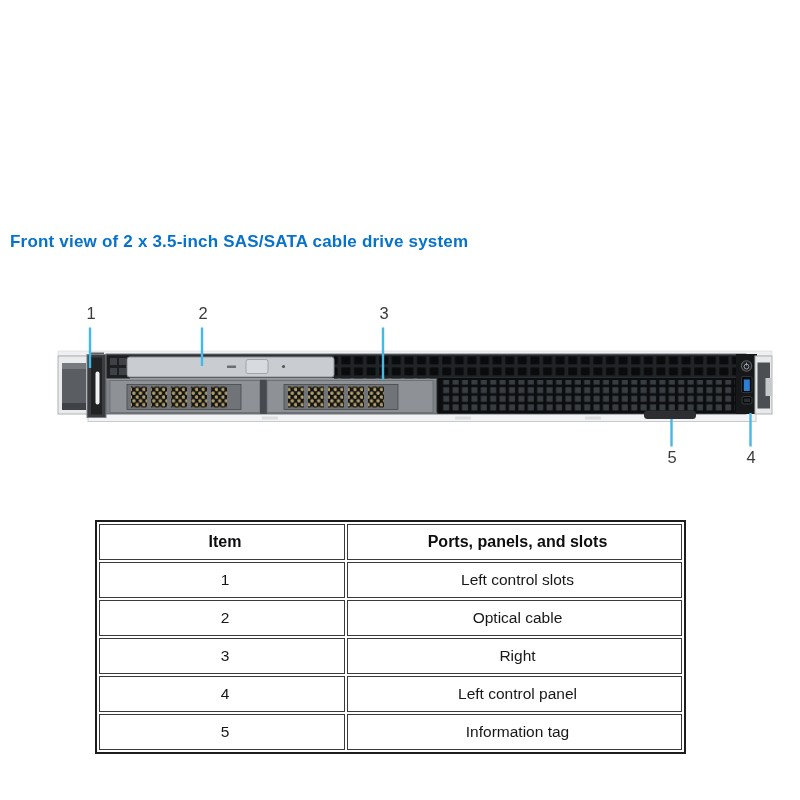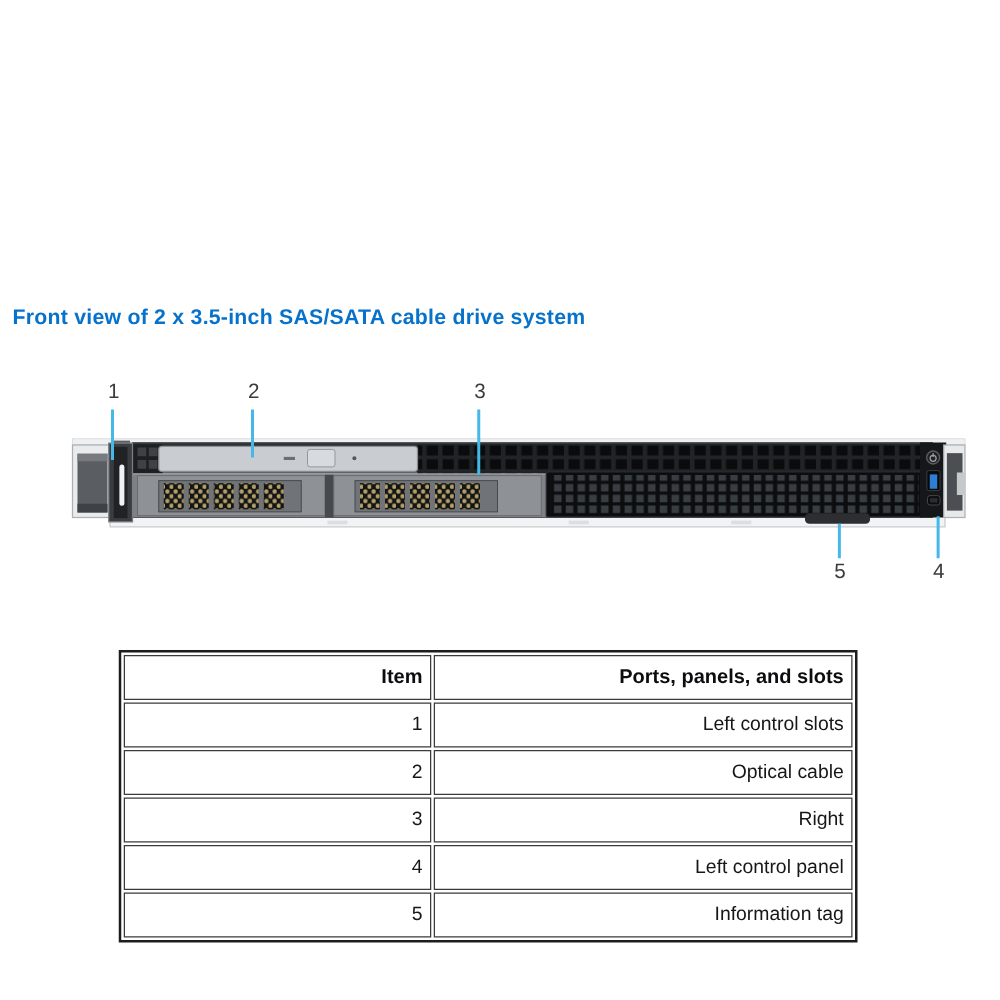"Front view of 2 x" .heading { top: 244px -> 232px }
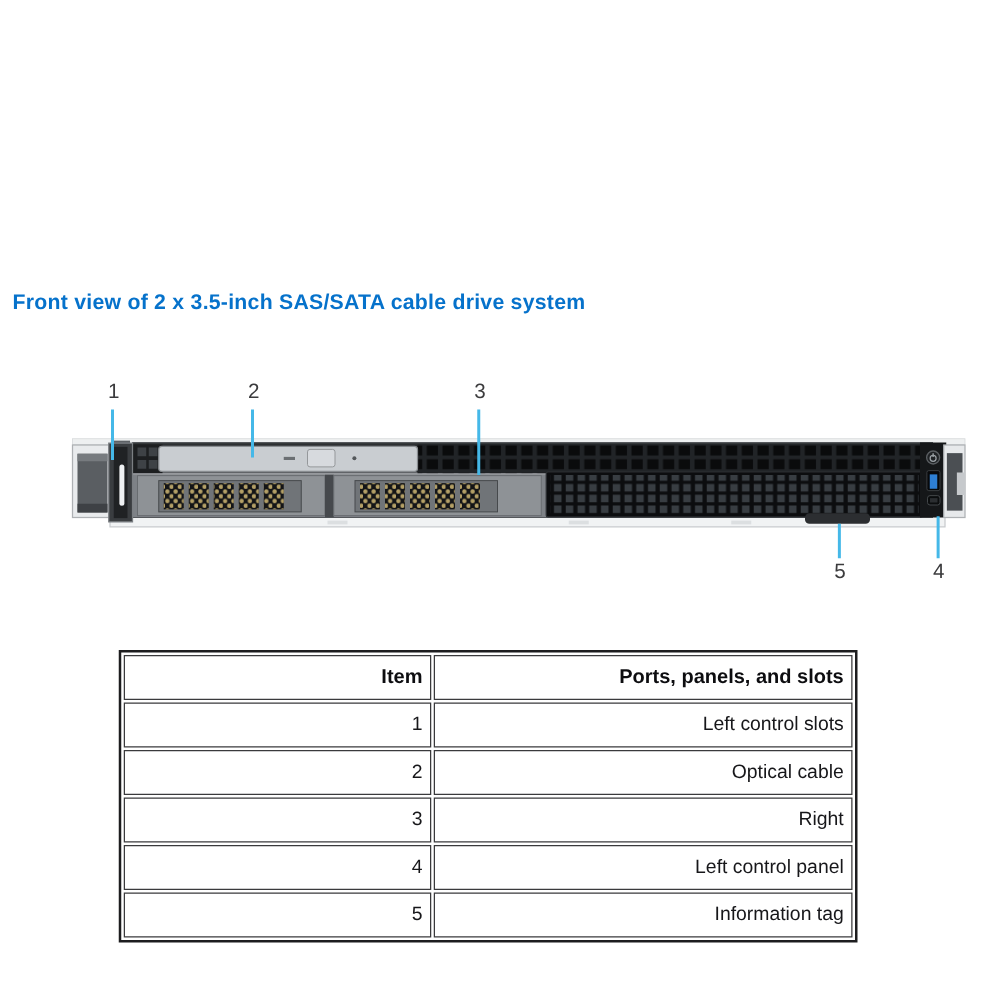"Item" .data-table th, .data-table td { text-align: right -> center }
